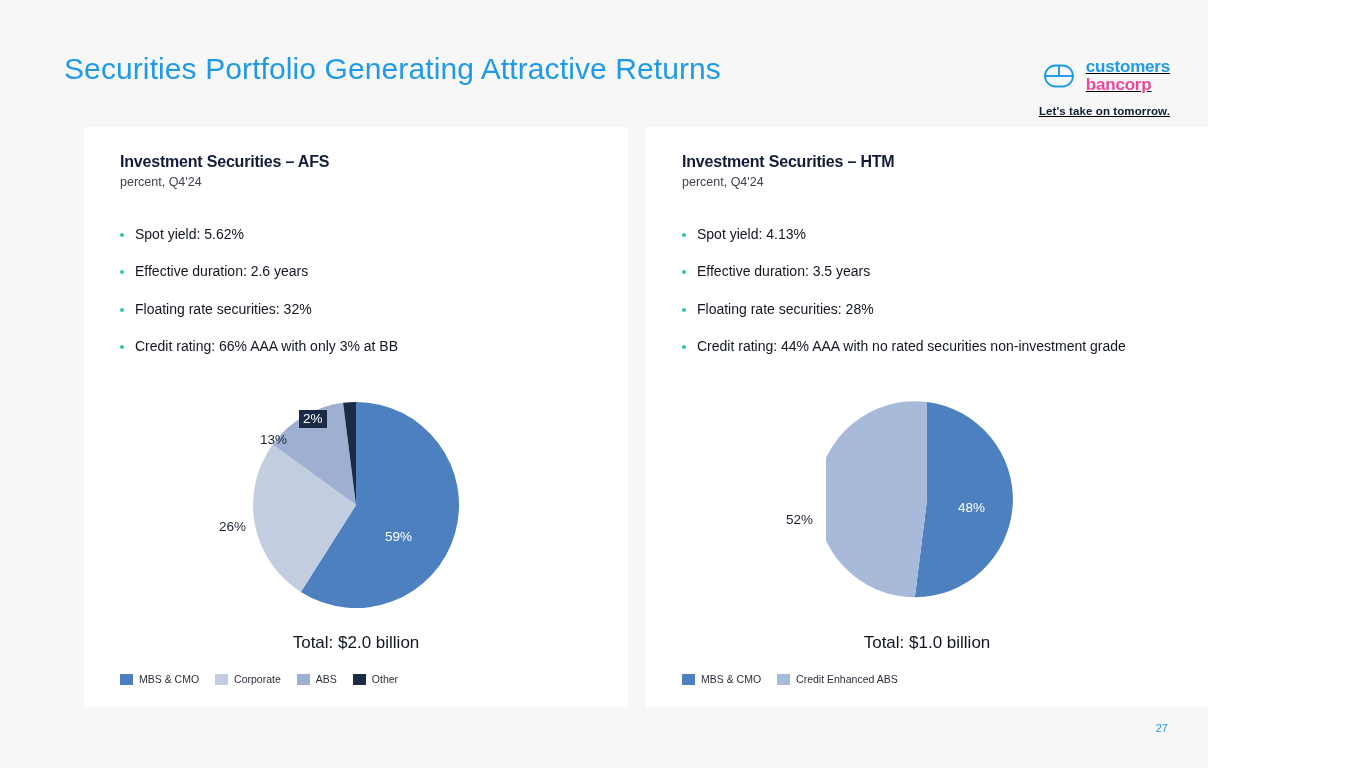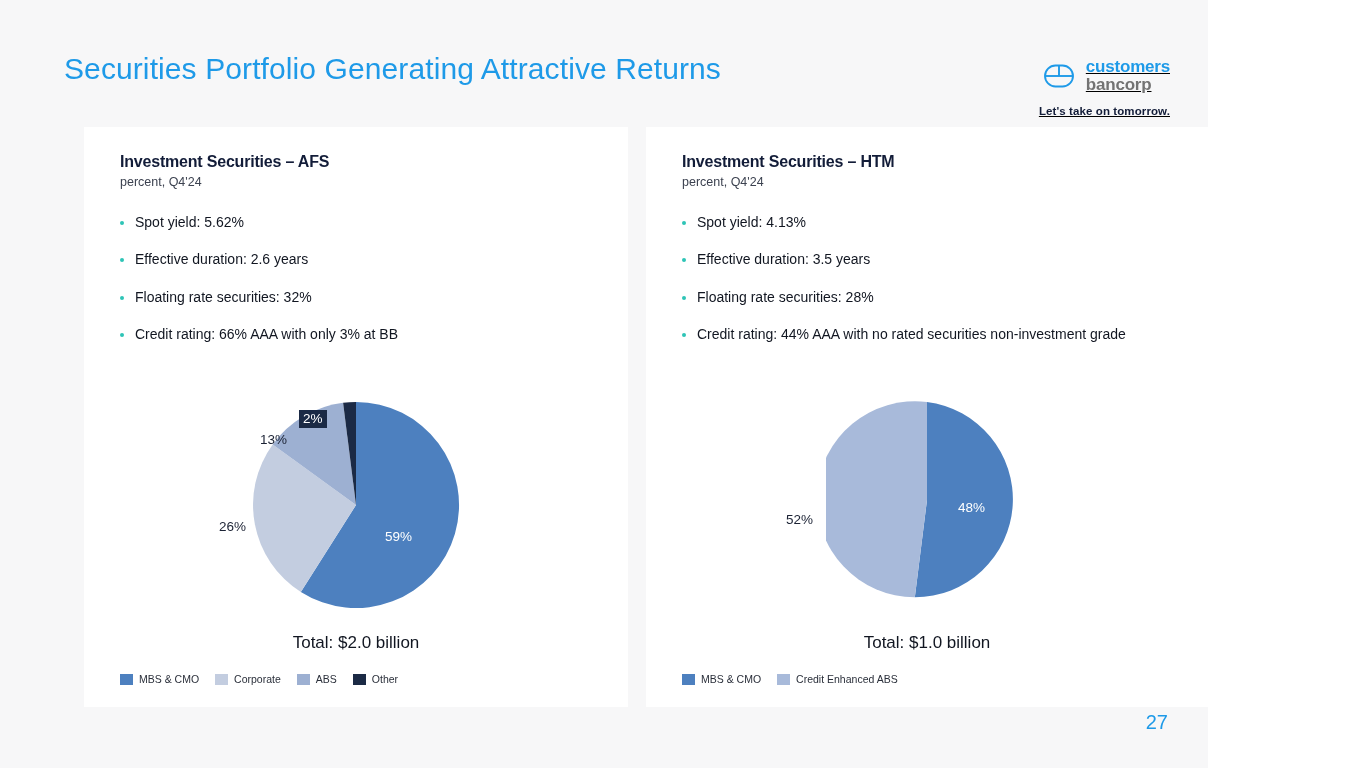"bancorp" .logo-text .l2 { color: #737373 -> #ec4899 }
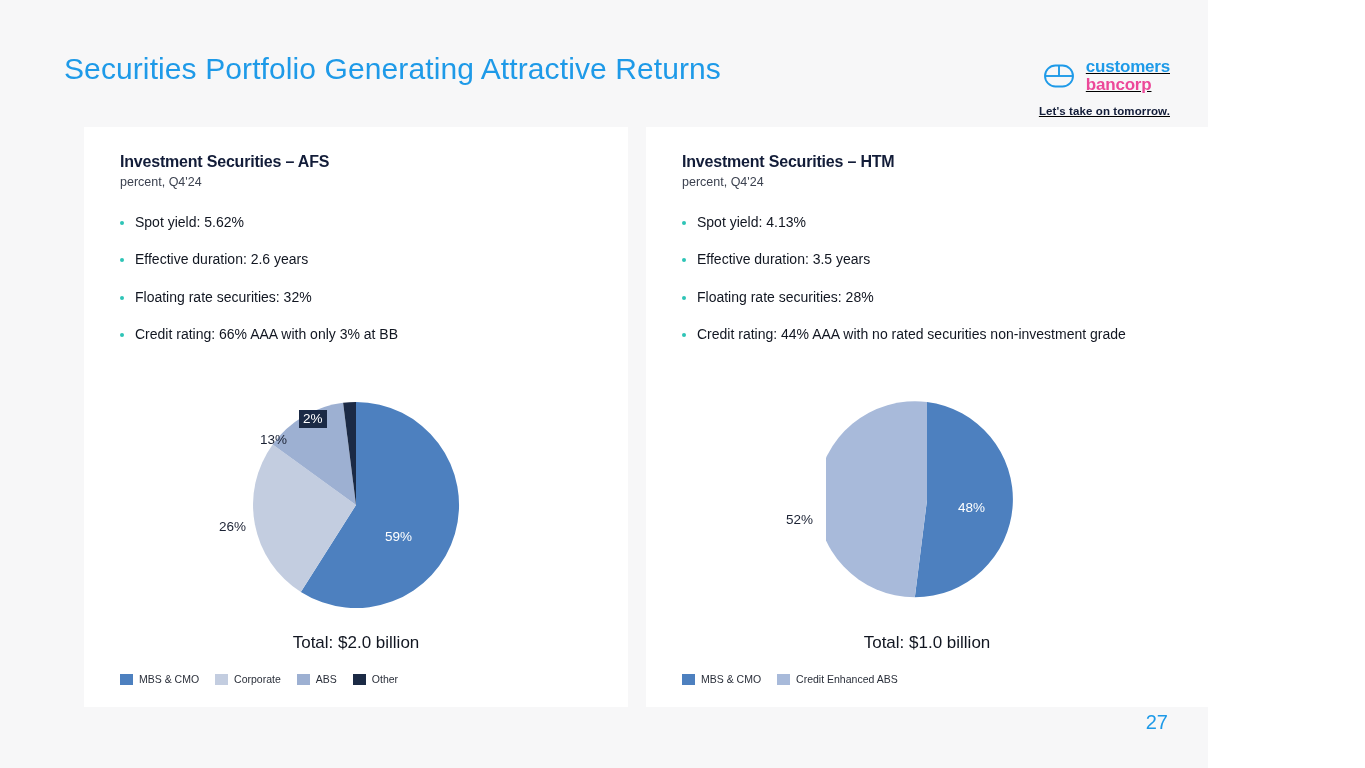"Spot yield: 5.62%" .bullets { margin-top: 24px -> 36px }
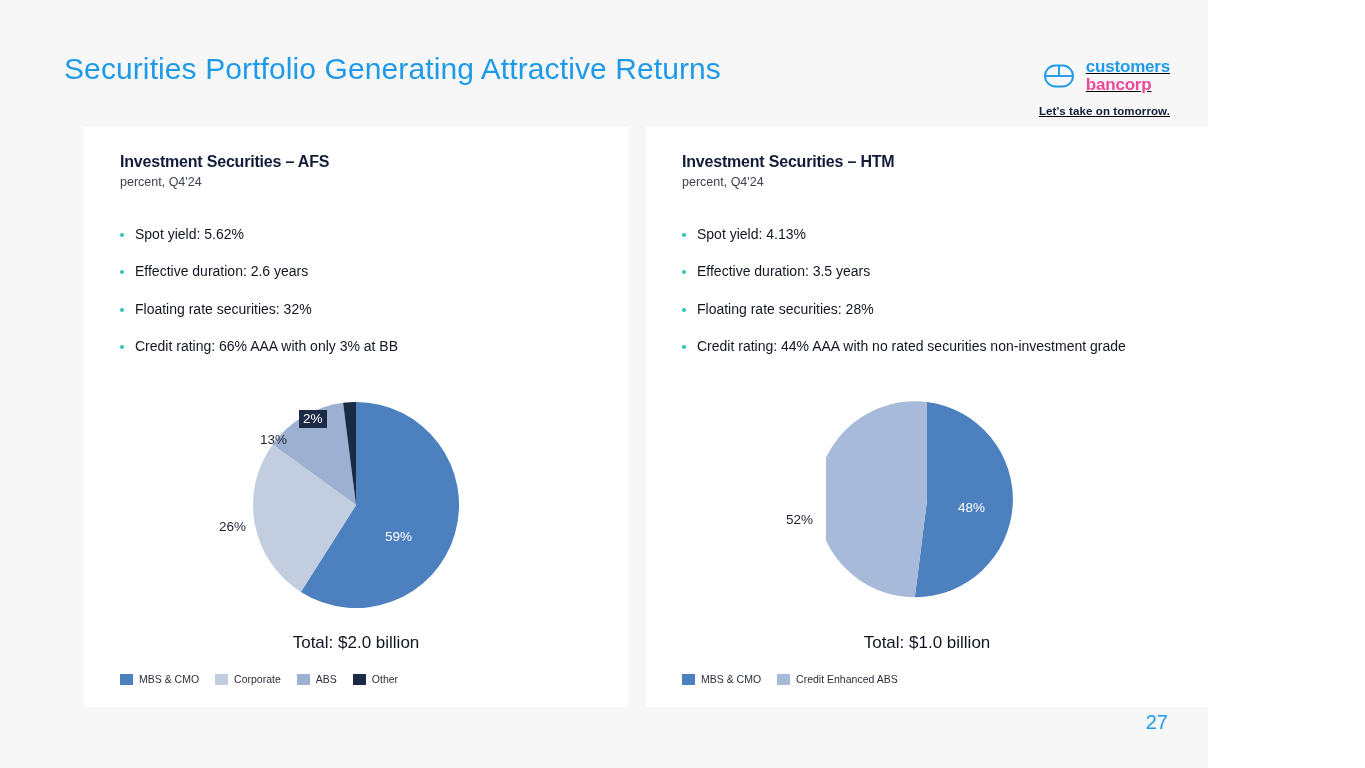"27" .page-num { font-size: 20px -> 11px }
